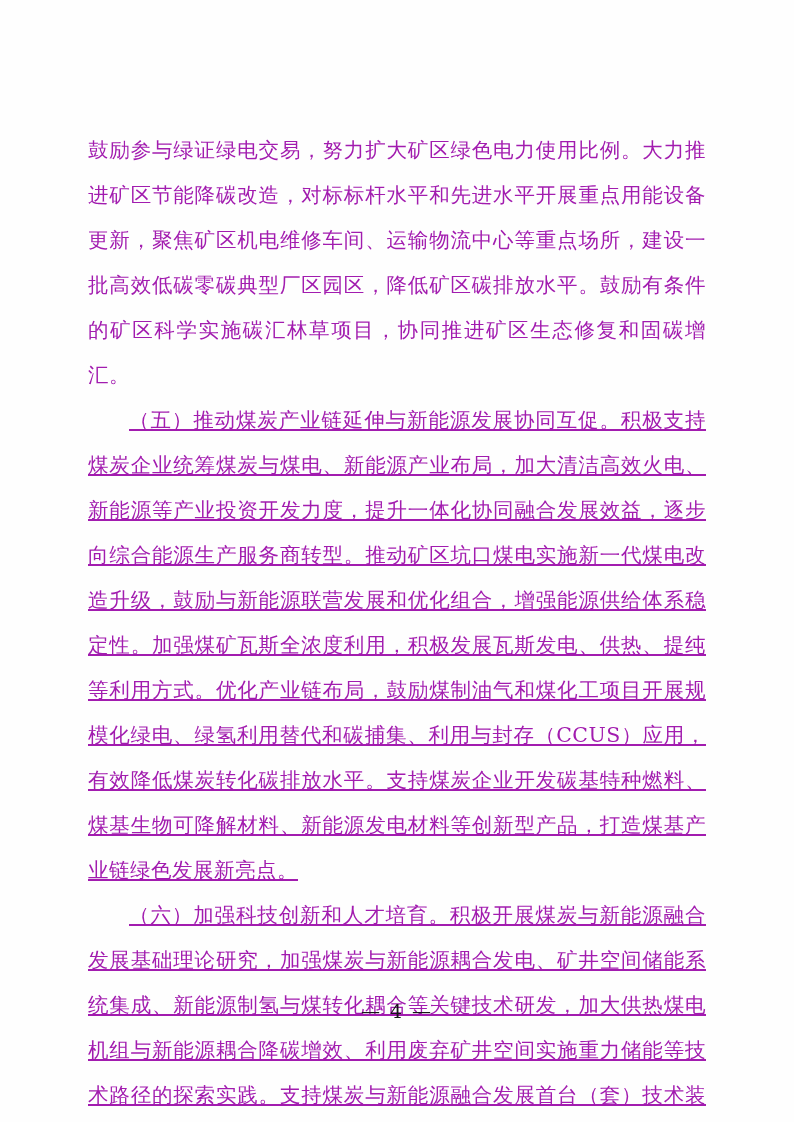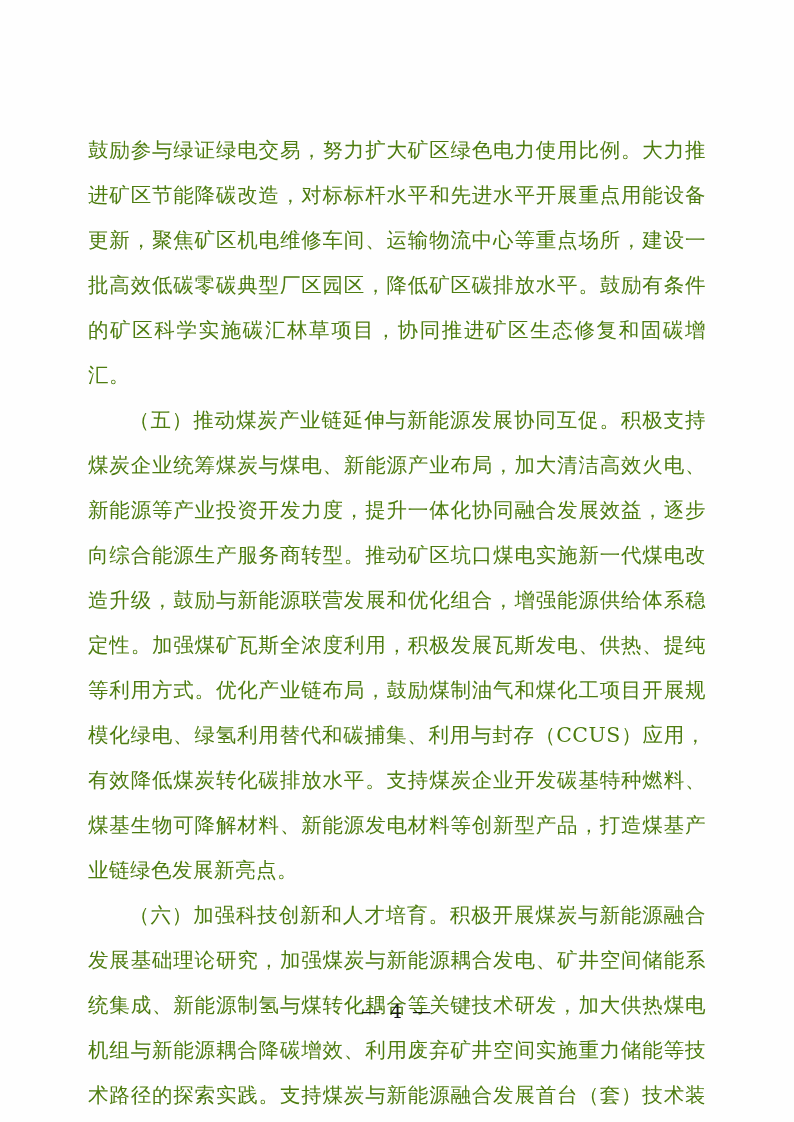"鼓励参与绿证绿电交易，努力扩大矿区绿色电力使用比例。大力推进矿区节能降碳改造，对" .para { color: #4d7c0f -> #a21caf }
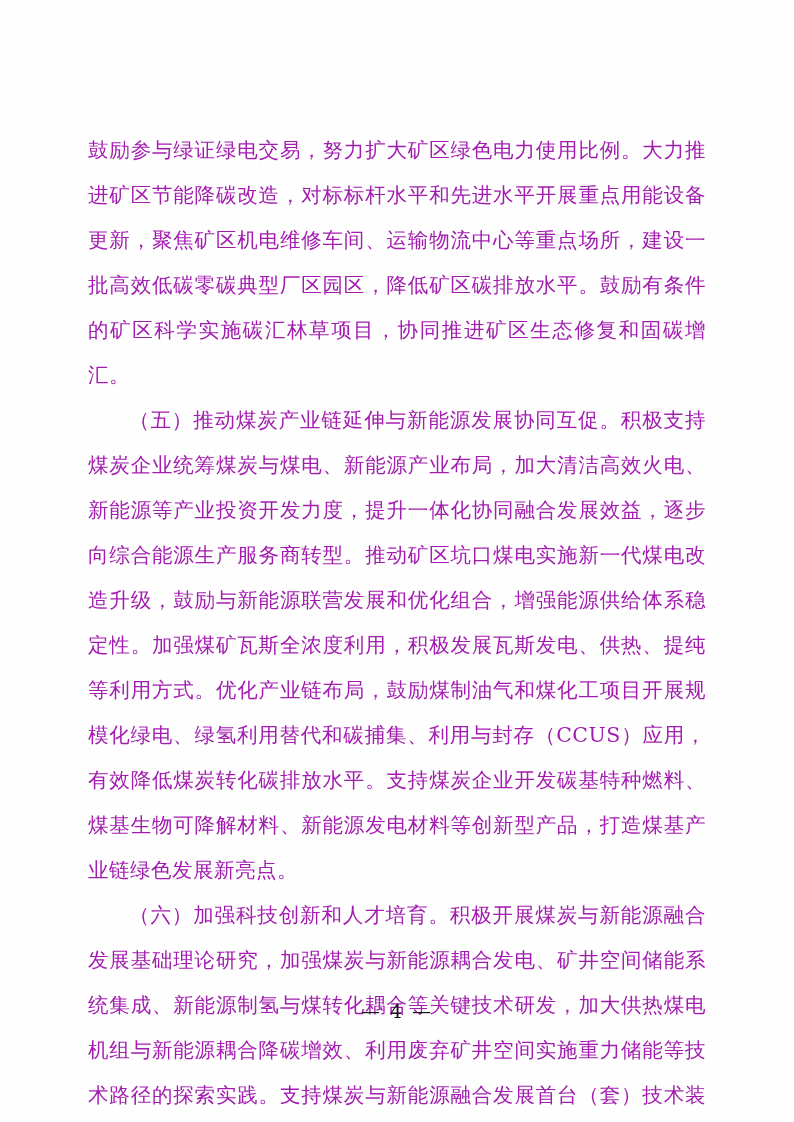"（五）推动煤炭产业链延伸与新能源发展协同互促。积极支持煤炭企业统筹煤炭与煤电、新" .para.indent { text-decoration: none -> underline }
